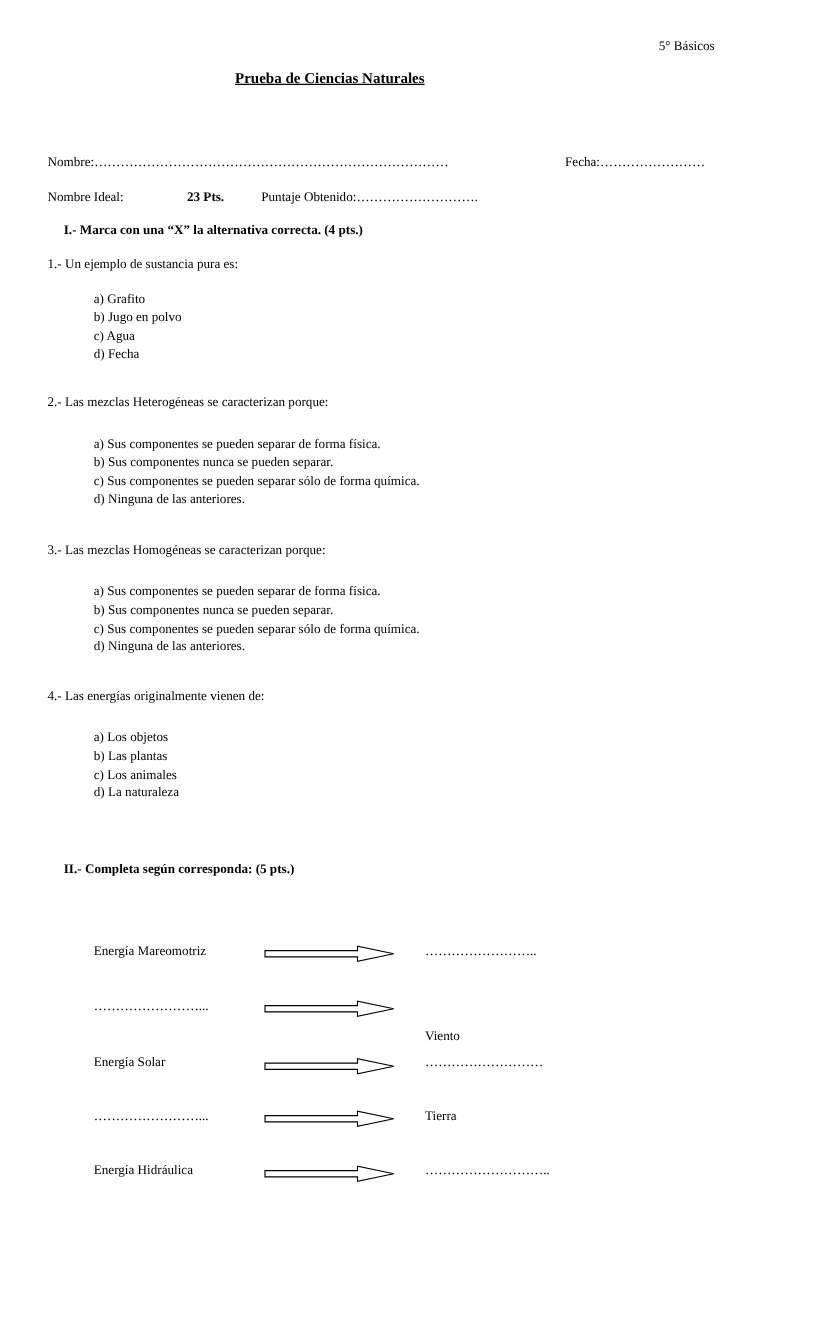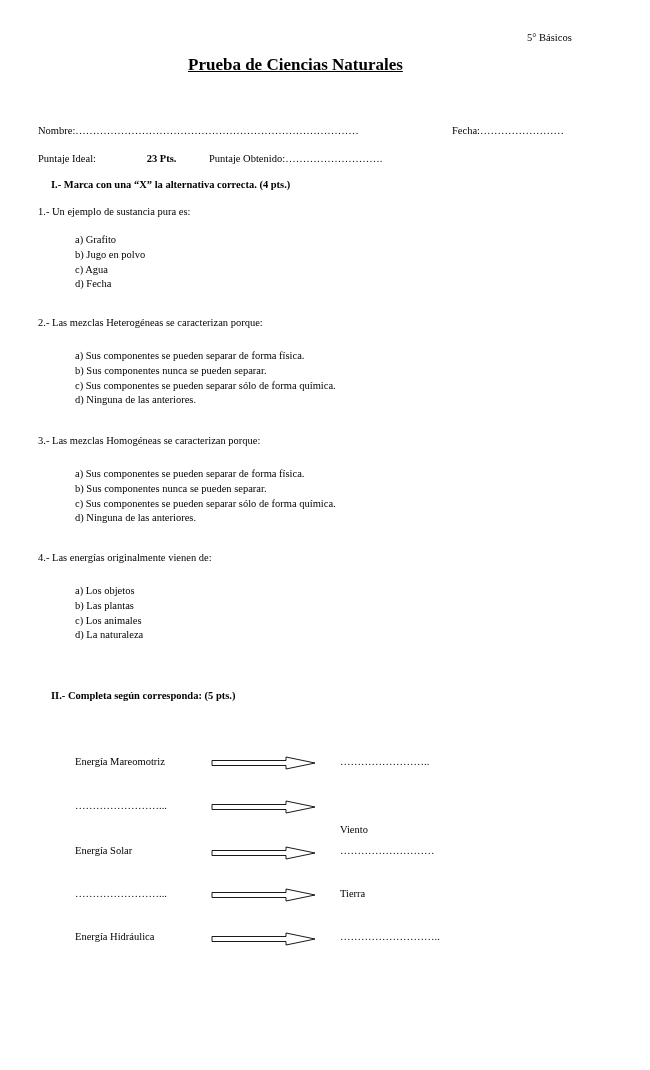"Prueba de Ciencias Naturales" .title { font-size: 17px -> 12px }
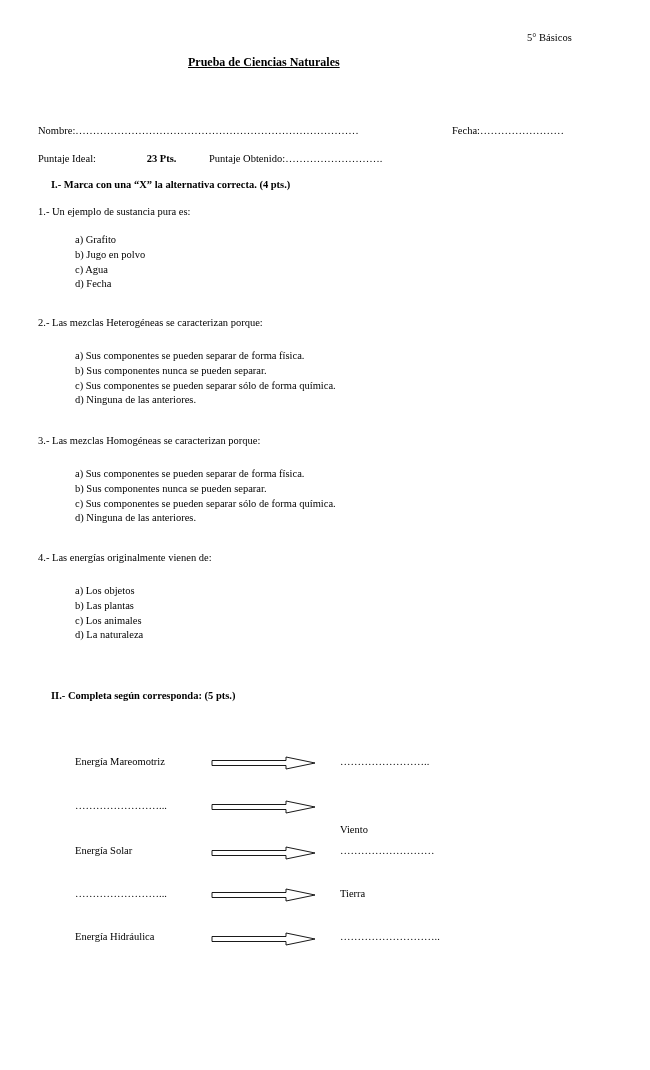"Puntaje Ideal:" span { text: Puntaje -> Nombre }
